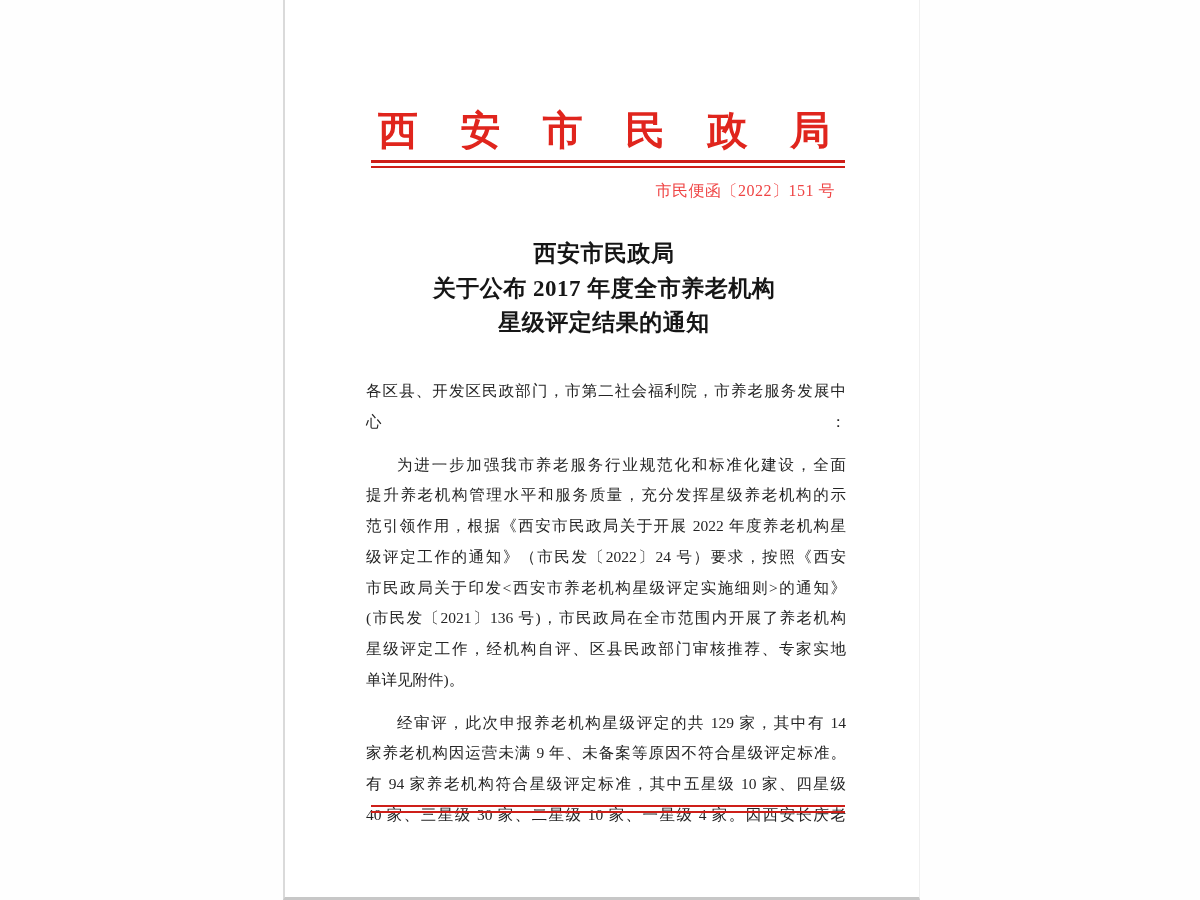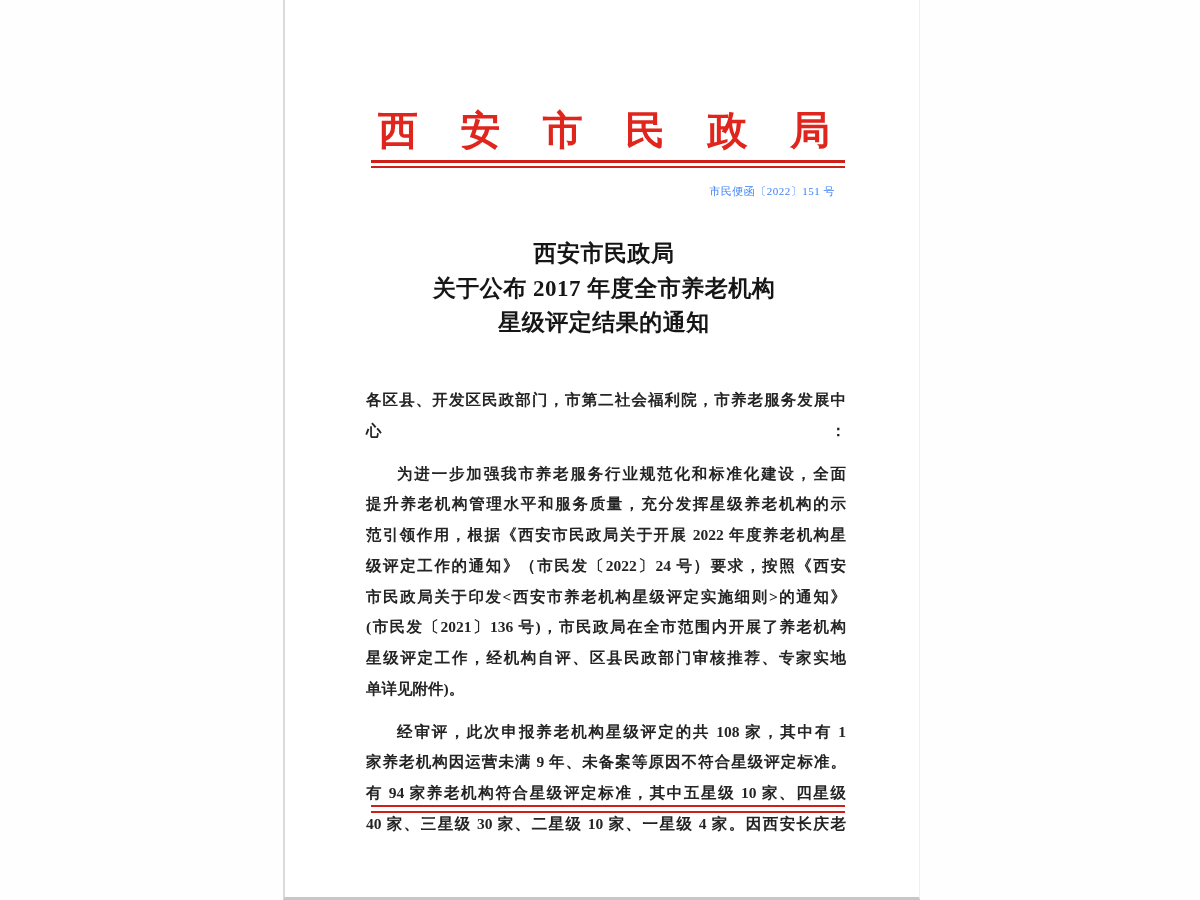"市民便函〔2022〕151 号" .doc-number { color: #3b82f6 -> #ef4444; font-size: 11px -> 16px }
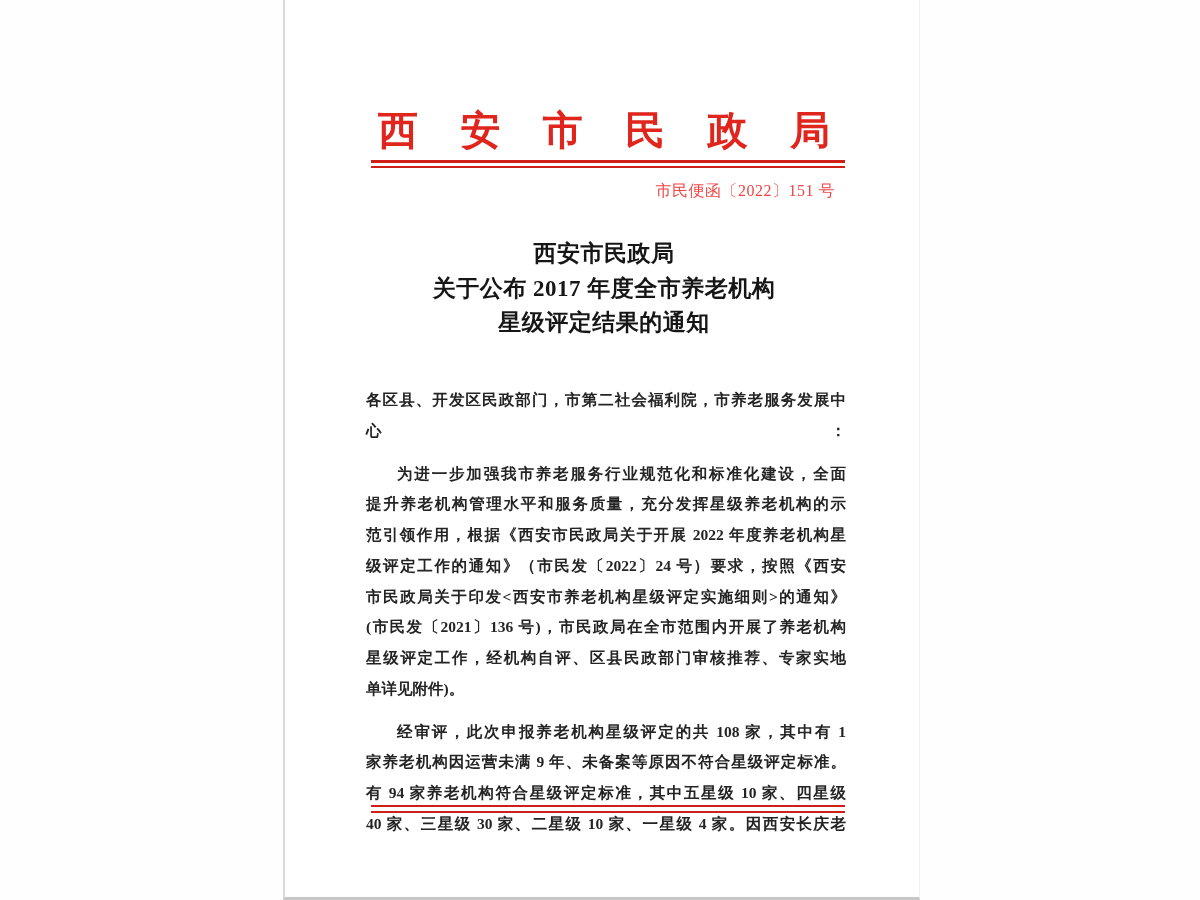"各区县、开发区民政部门，市第二社会福利院，市养老服务发展中心：" .doc-body { font-weight: bold -> none; top: 385px -> 376px }
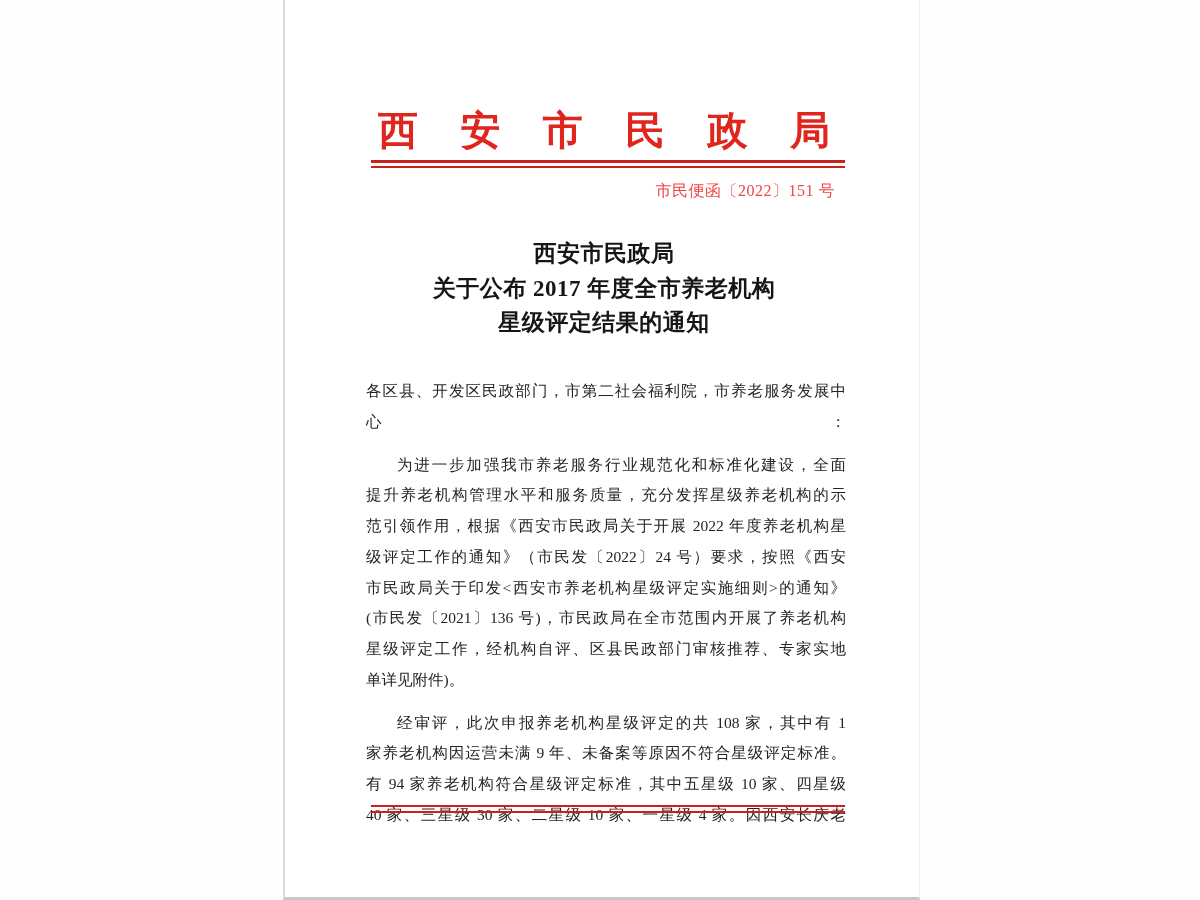"经审评，此次申报养老机构星级评定的共 108 家，其中有 1" div.line { text: 108 家，其中有 1 -> 129 家，其中有 14 }
